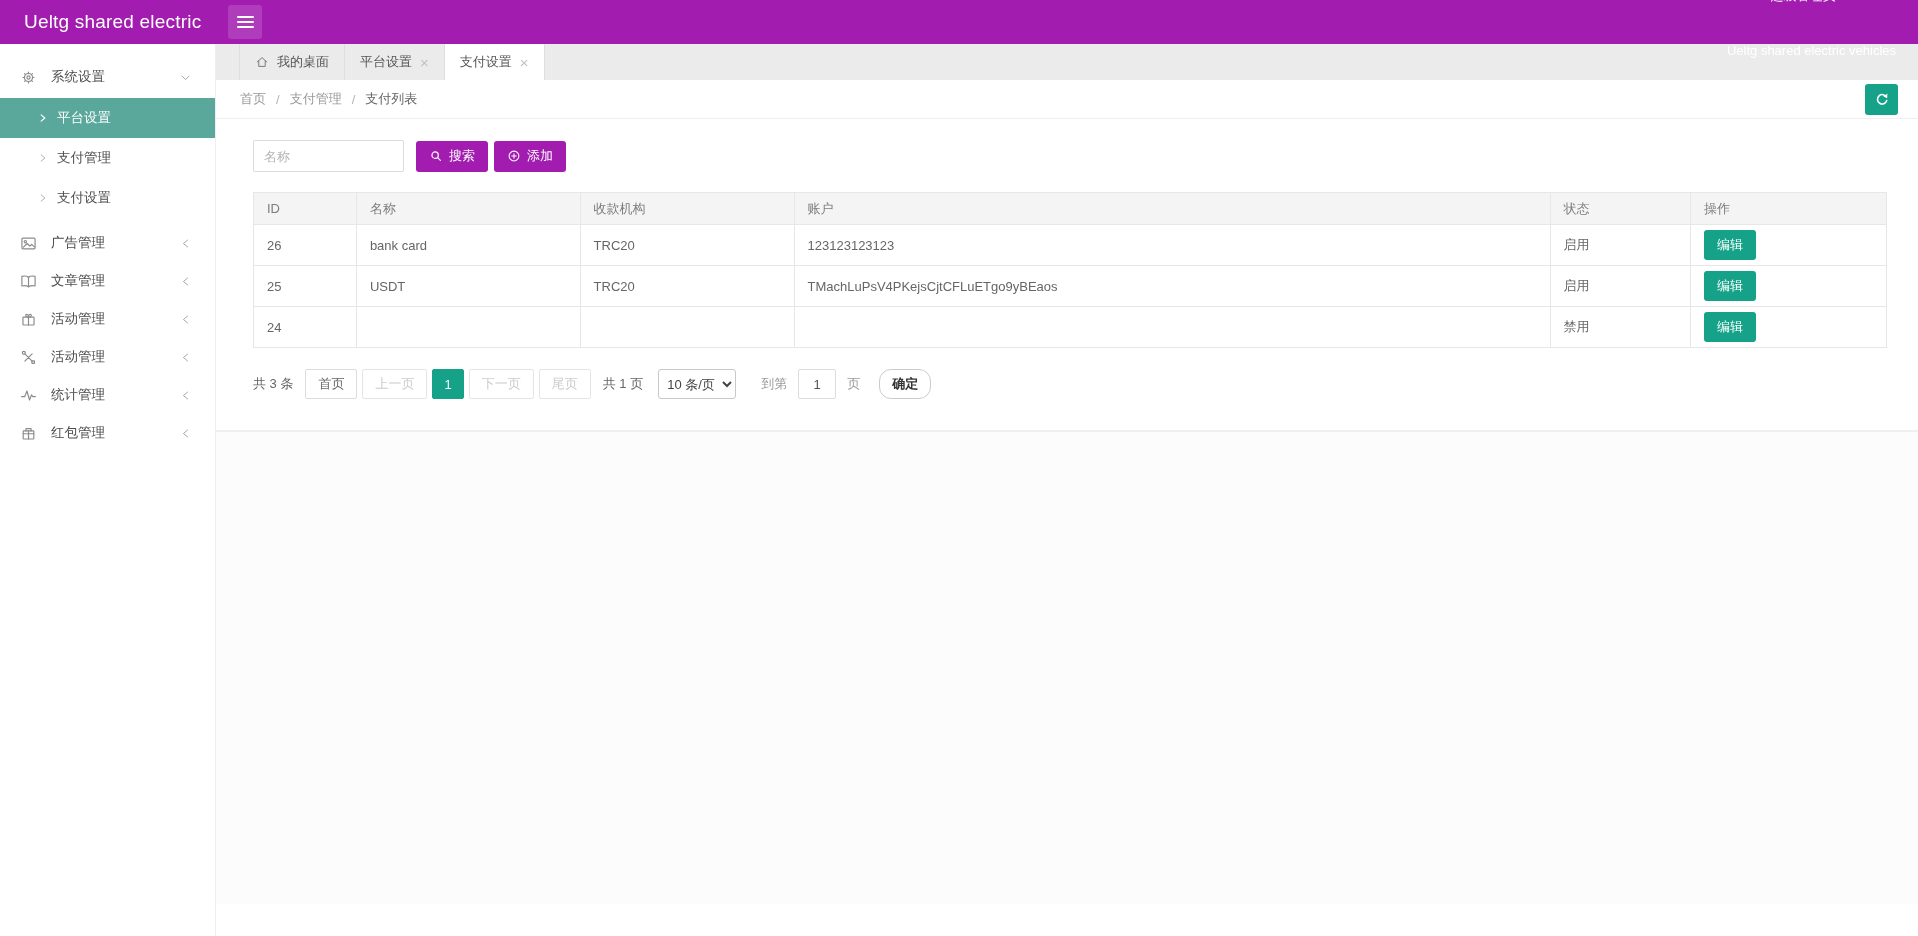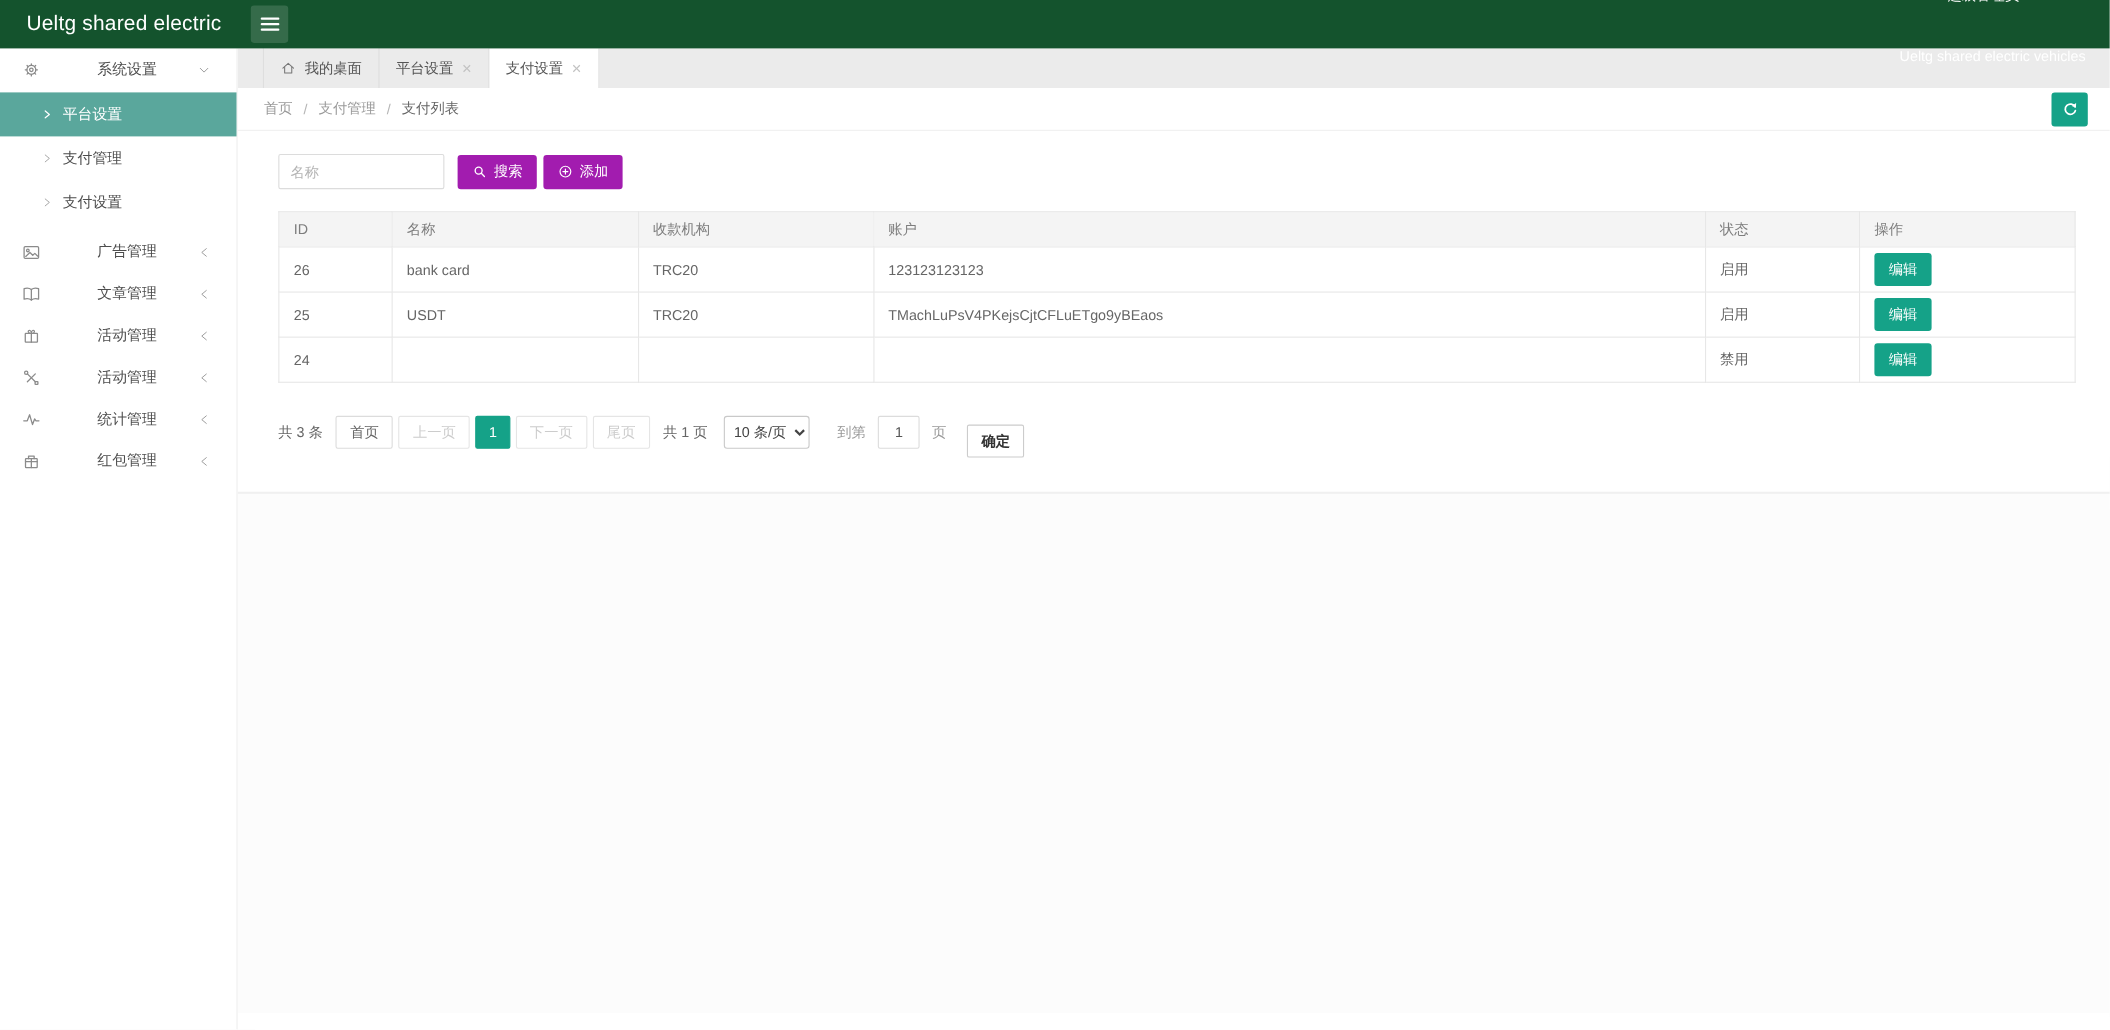"Ueltg shared electric" .topbar { background: #14532d -> #a21caf }
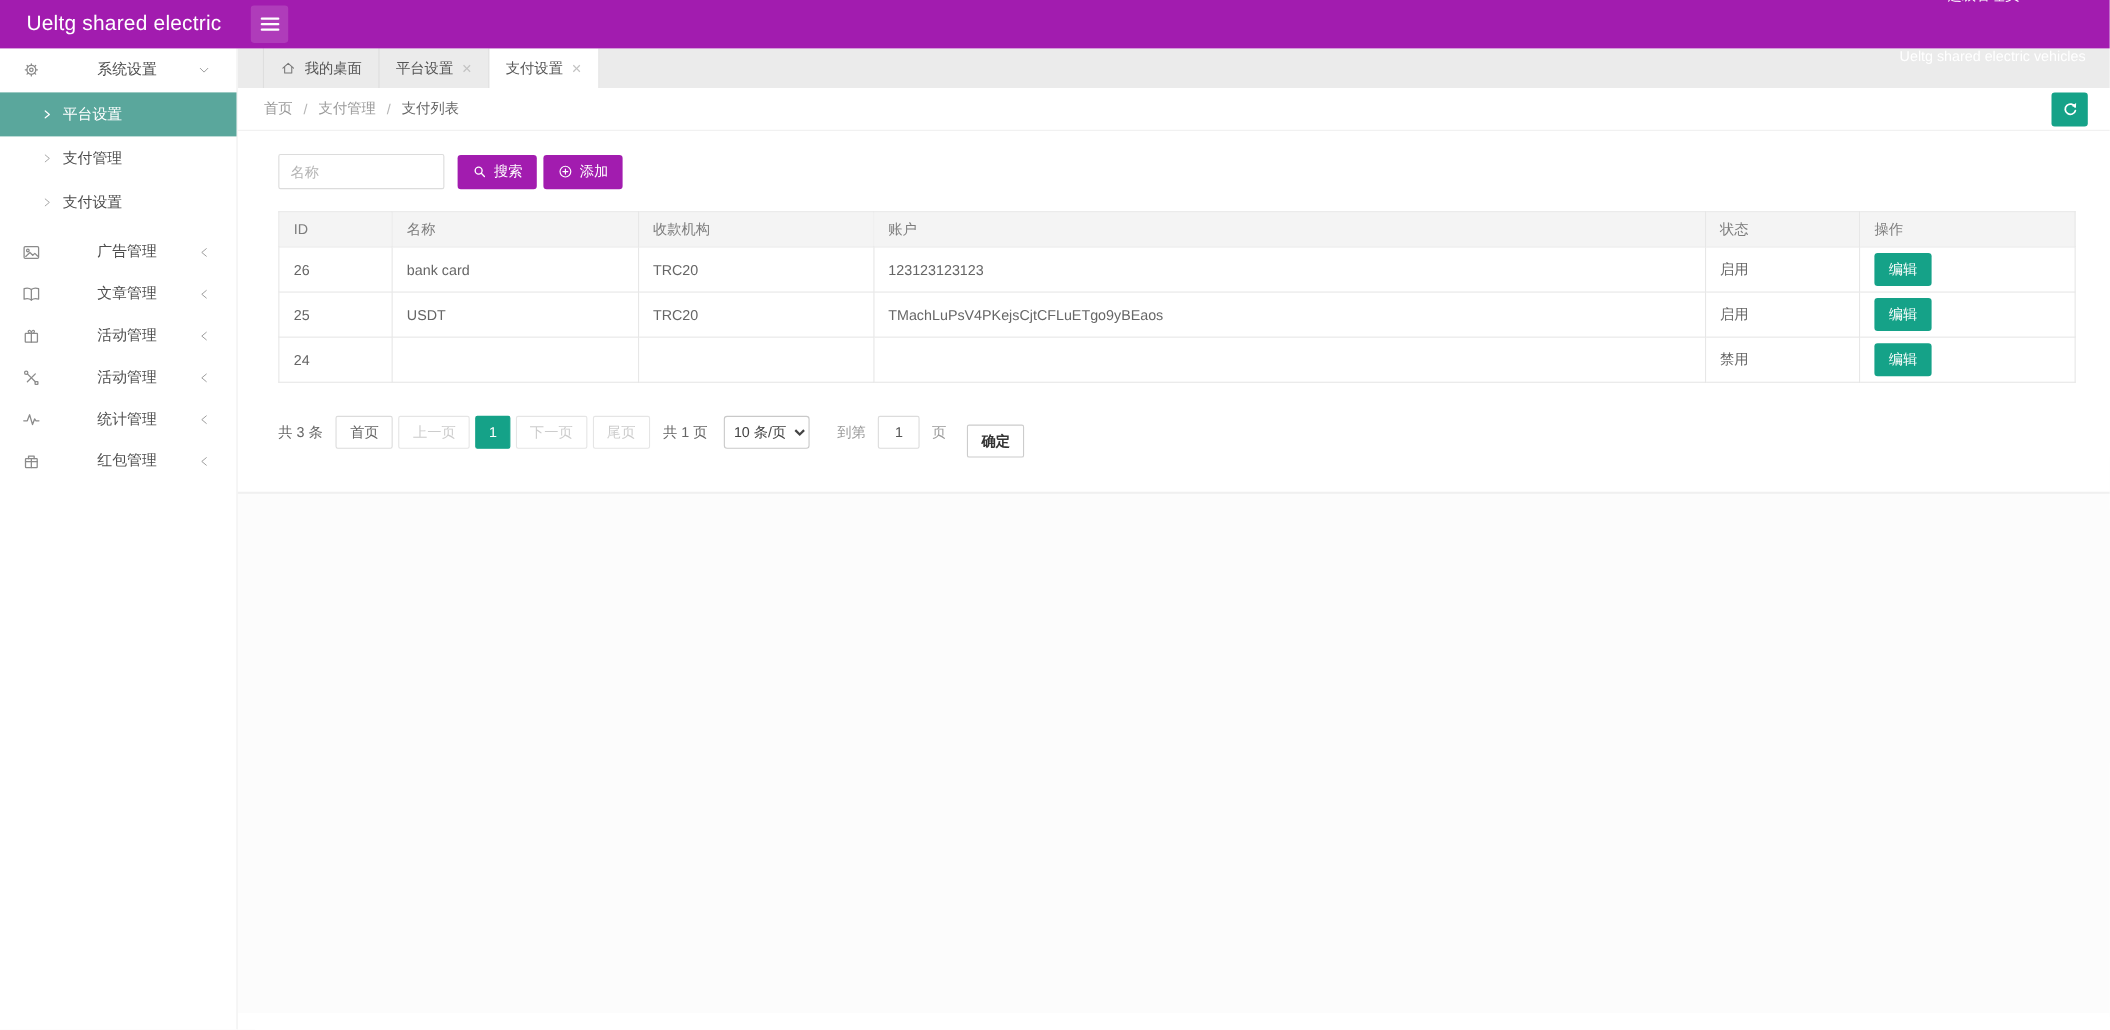"系统设置" .nav { padding-top: 0 -> 14px; text-align: center -> none }
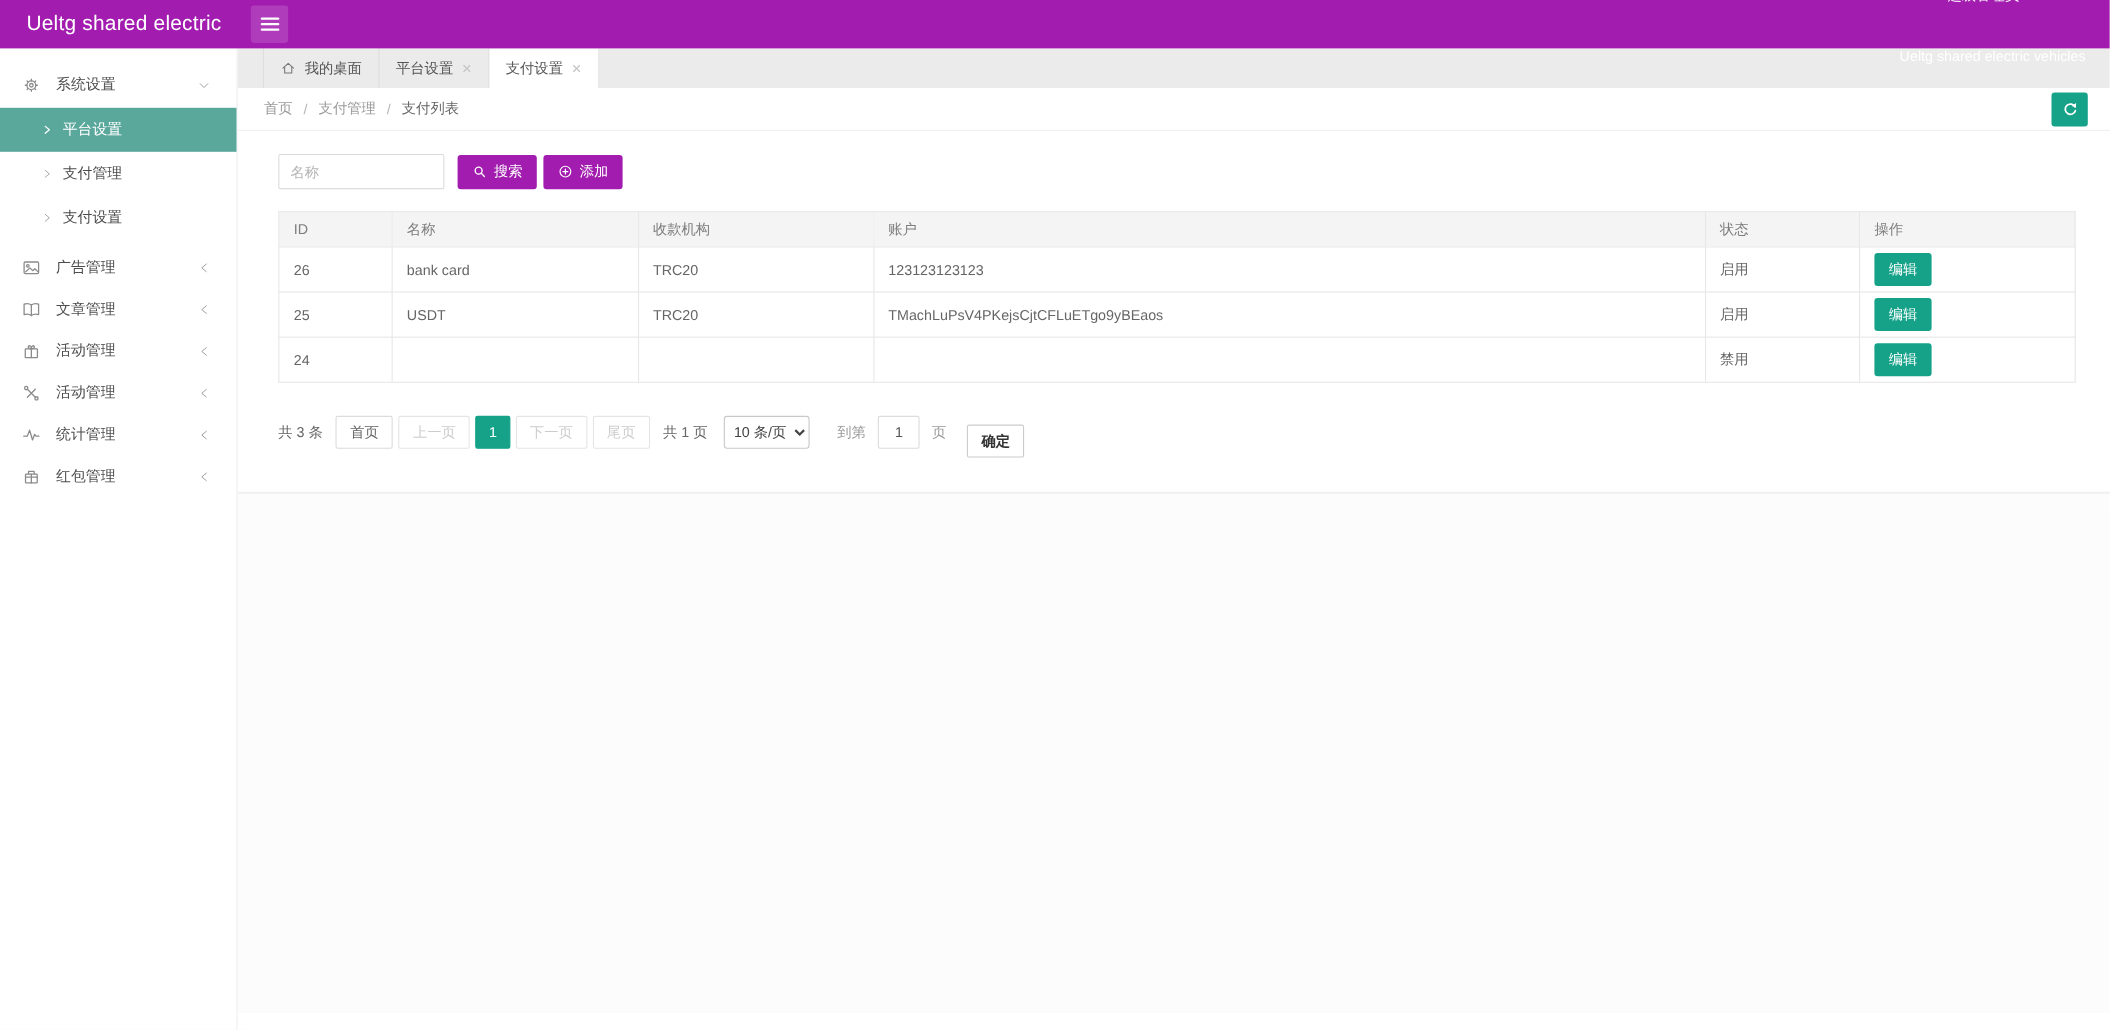"确定" .confirm-btn { border-radius: 2px -> 12px; margin-top: 17px -> none }
